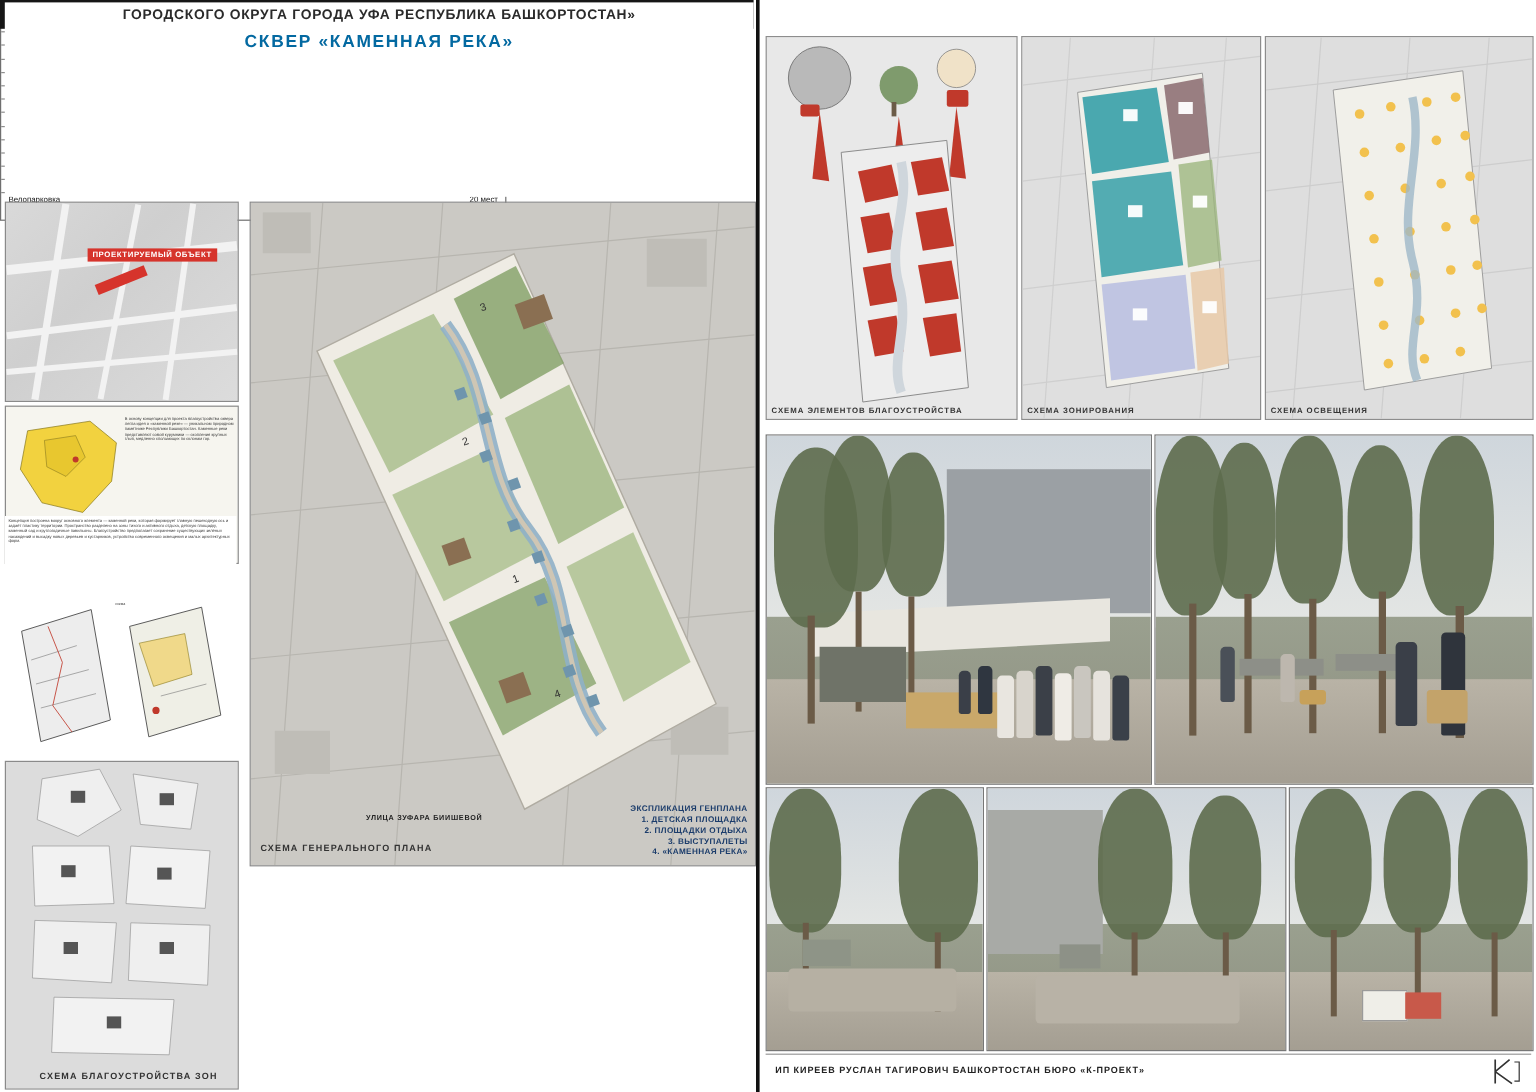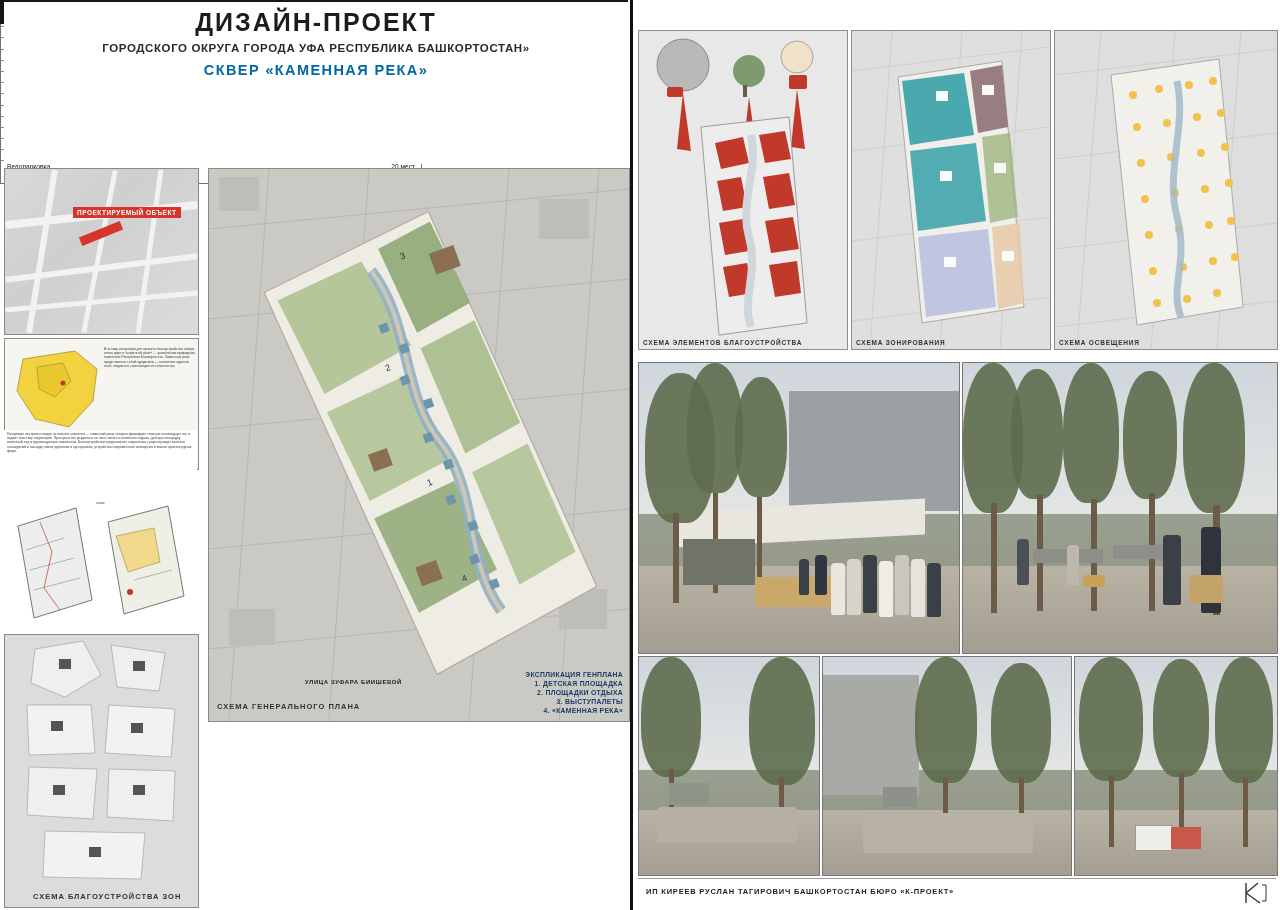"ДИЗАЙН-ПРОЕКТ" div.title-main { html: <div>ДИЗАЙН-ПРОЕКТ</div> -> none }
